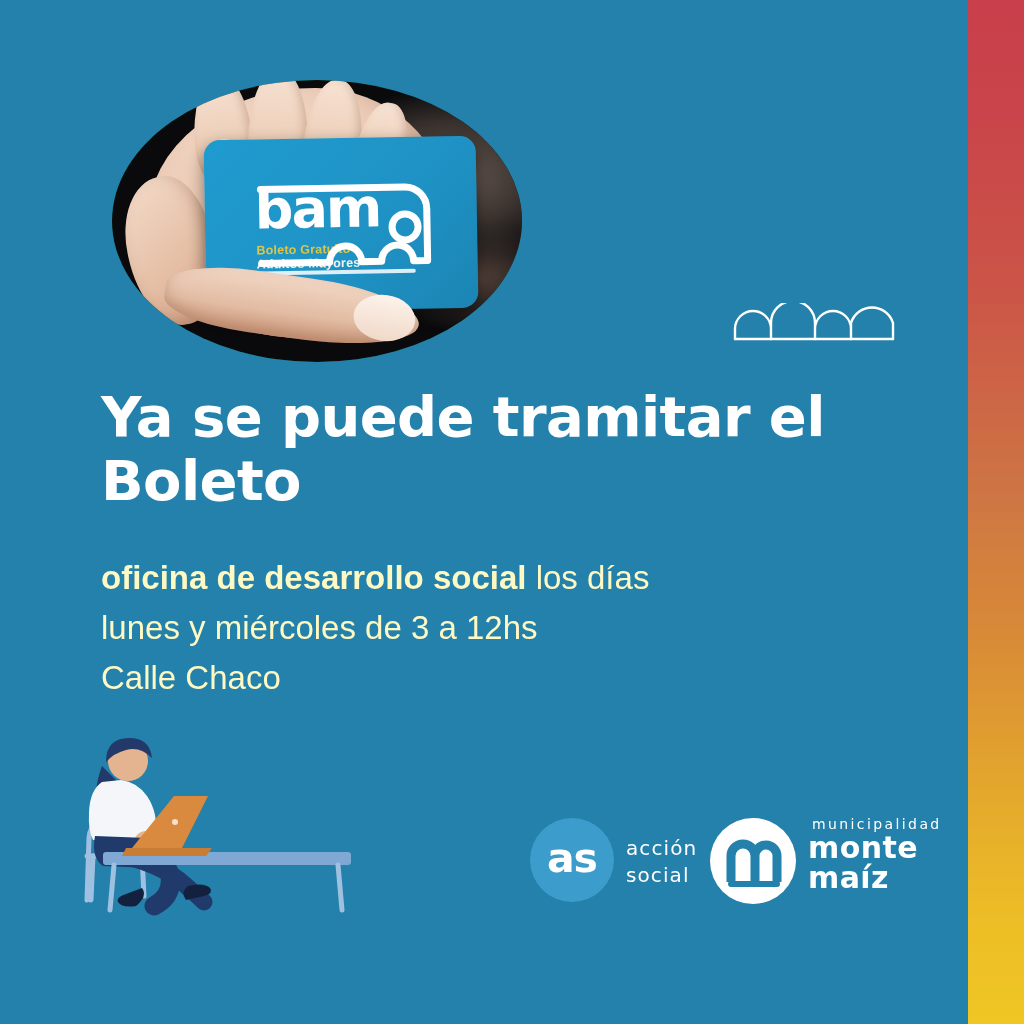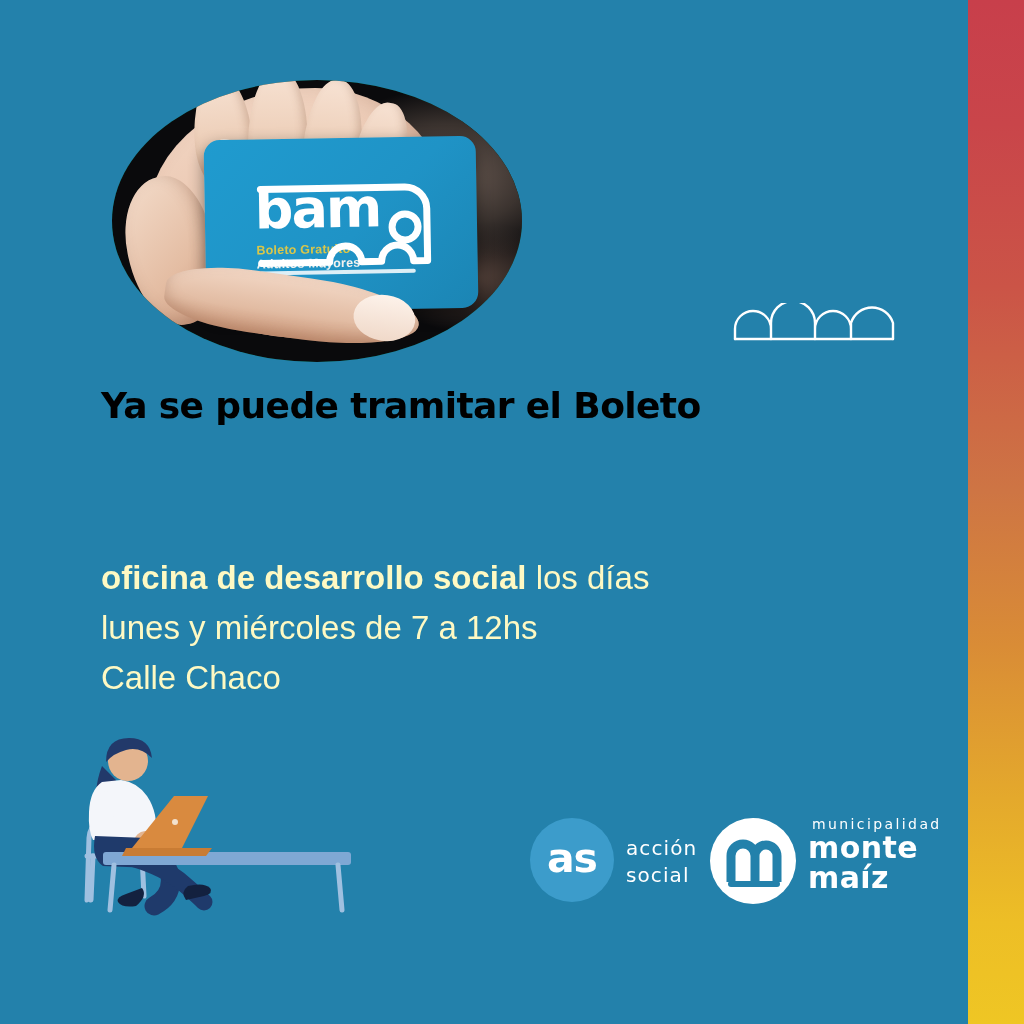"Ya se puede tramitar el" #headline { color: #000000 -> #ffffff; font-size: 36px -> 56px }
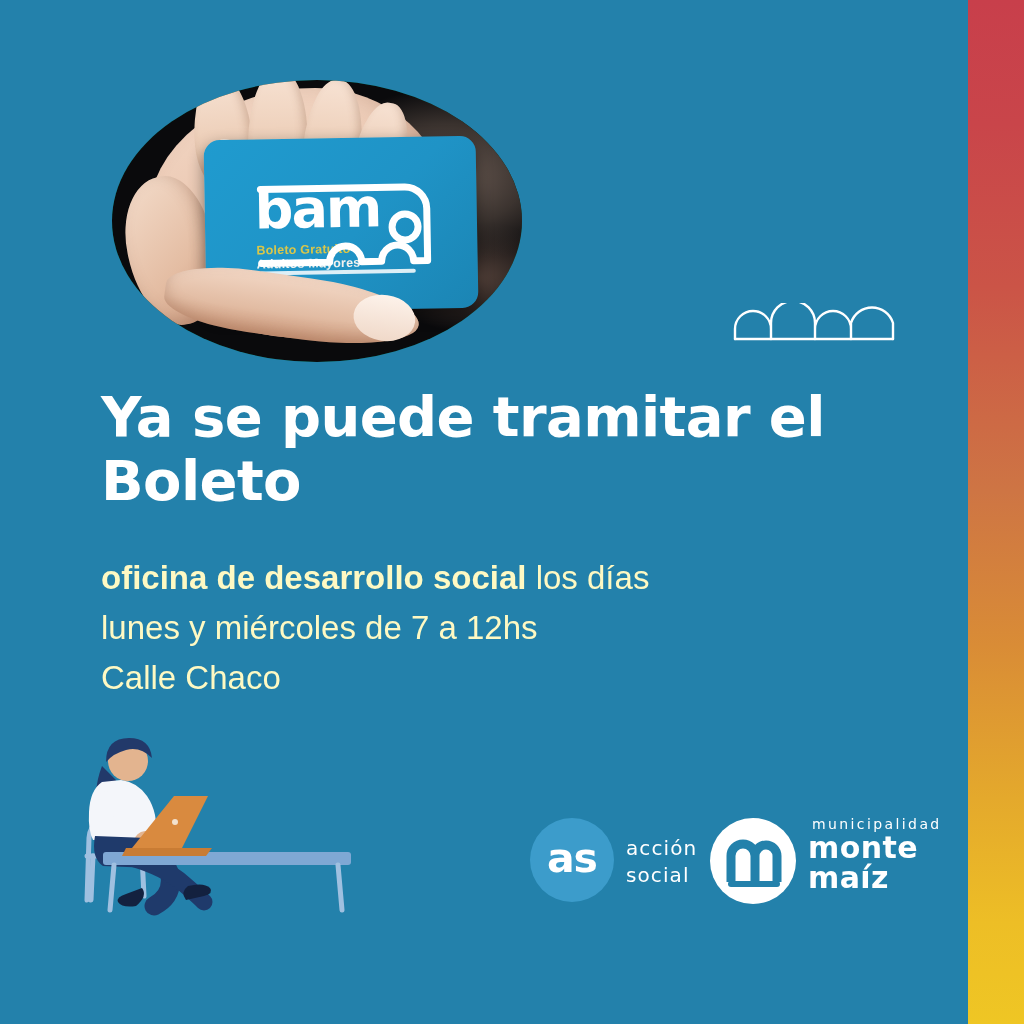"lunes y miércoles de 7" span.bc-line { text: 7 -> 3 }
